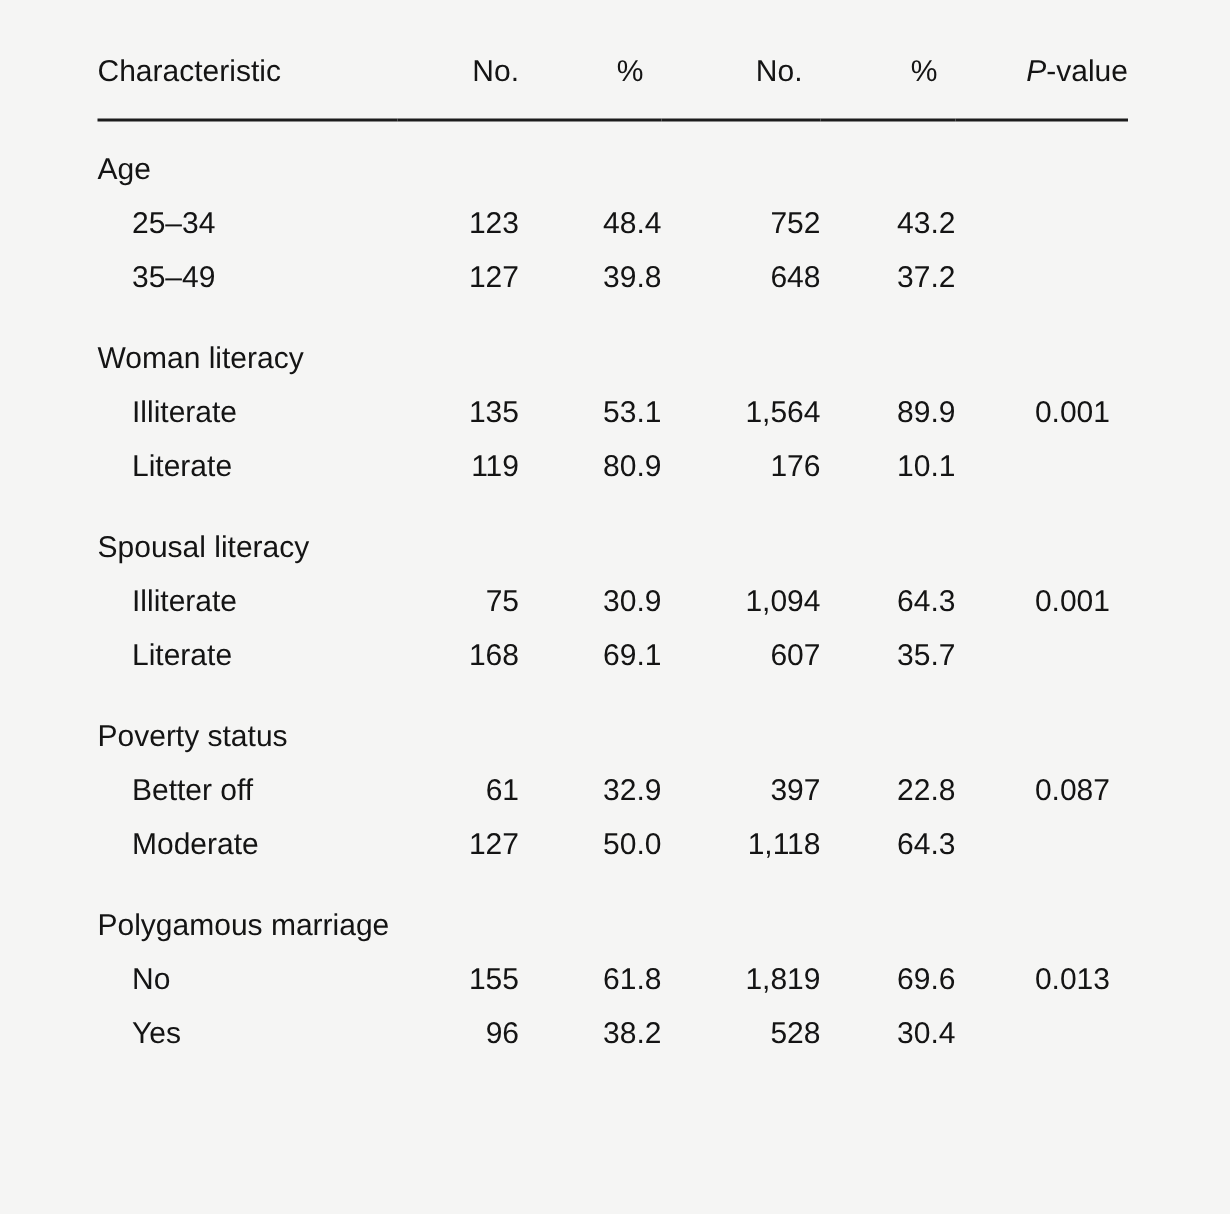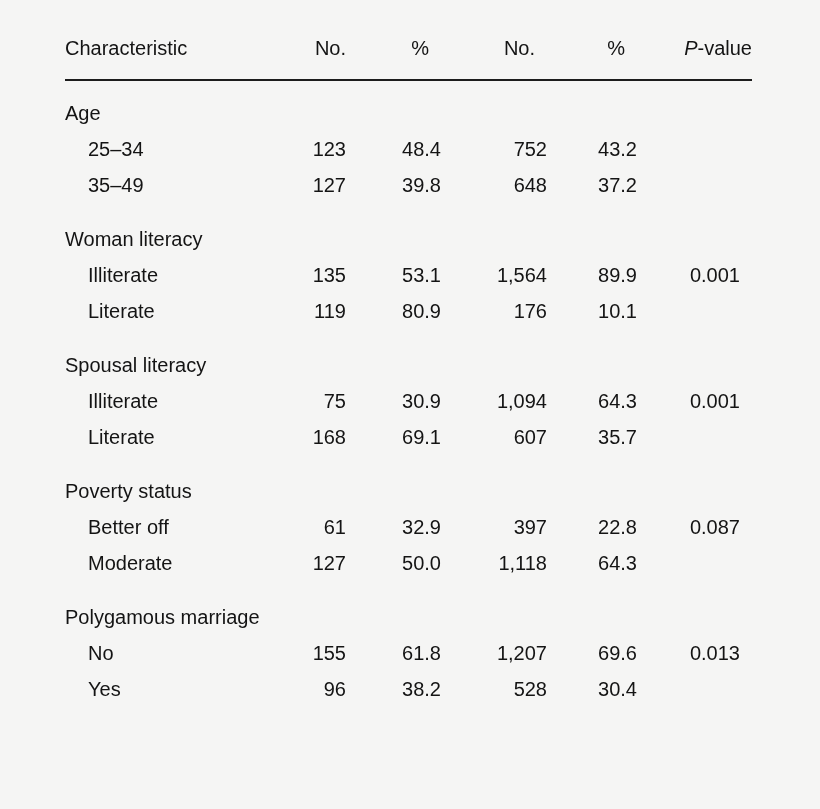"1,207" td { text: 1,207 -> 1,819 }
